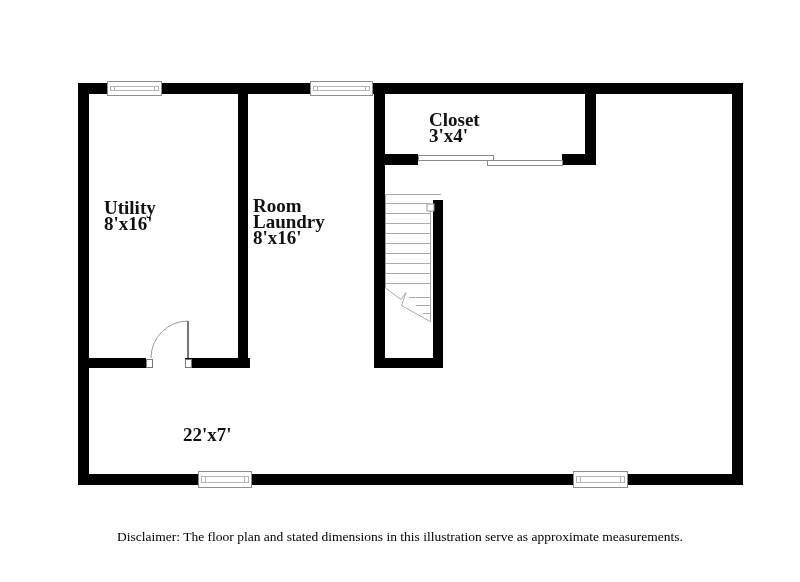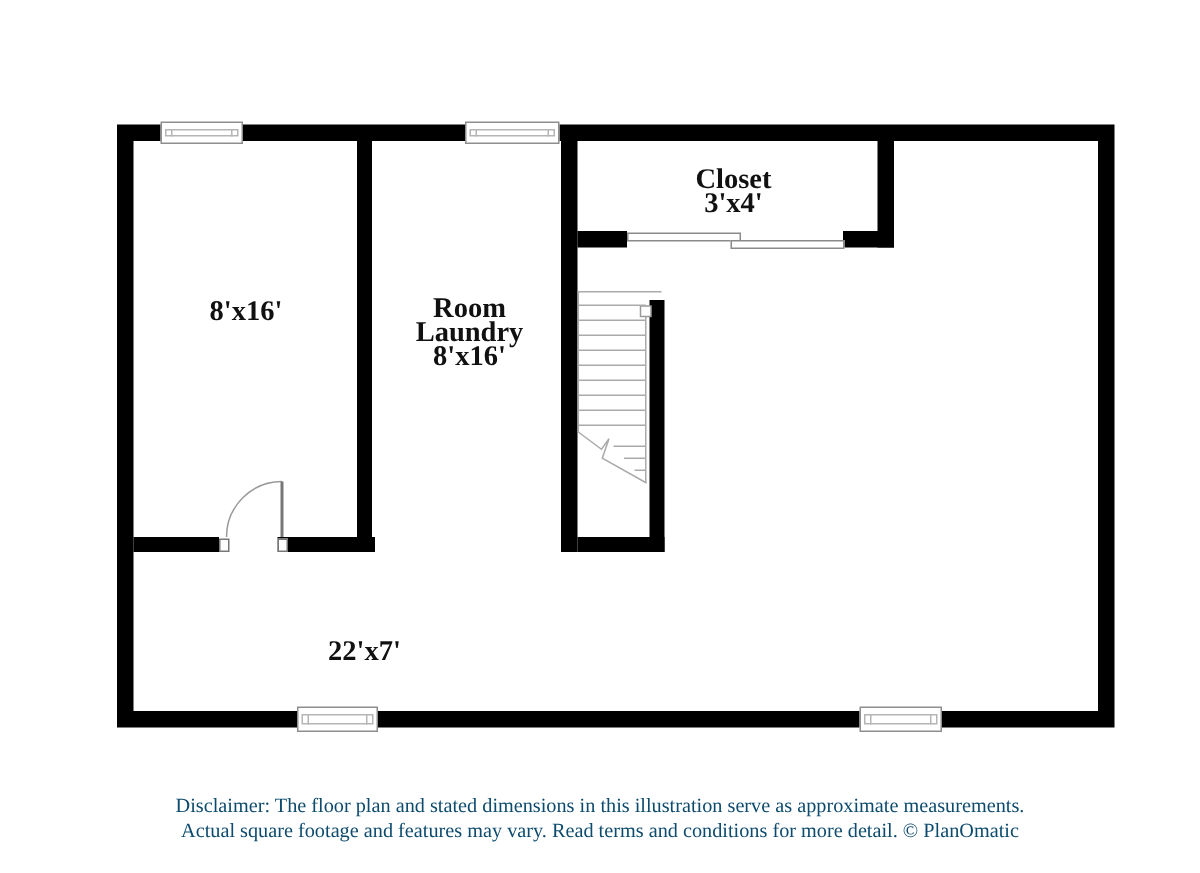"Closet" .room-label { text-align: center -> none }
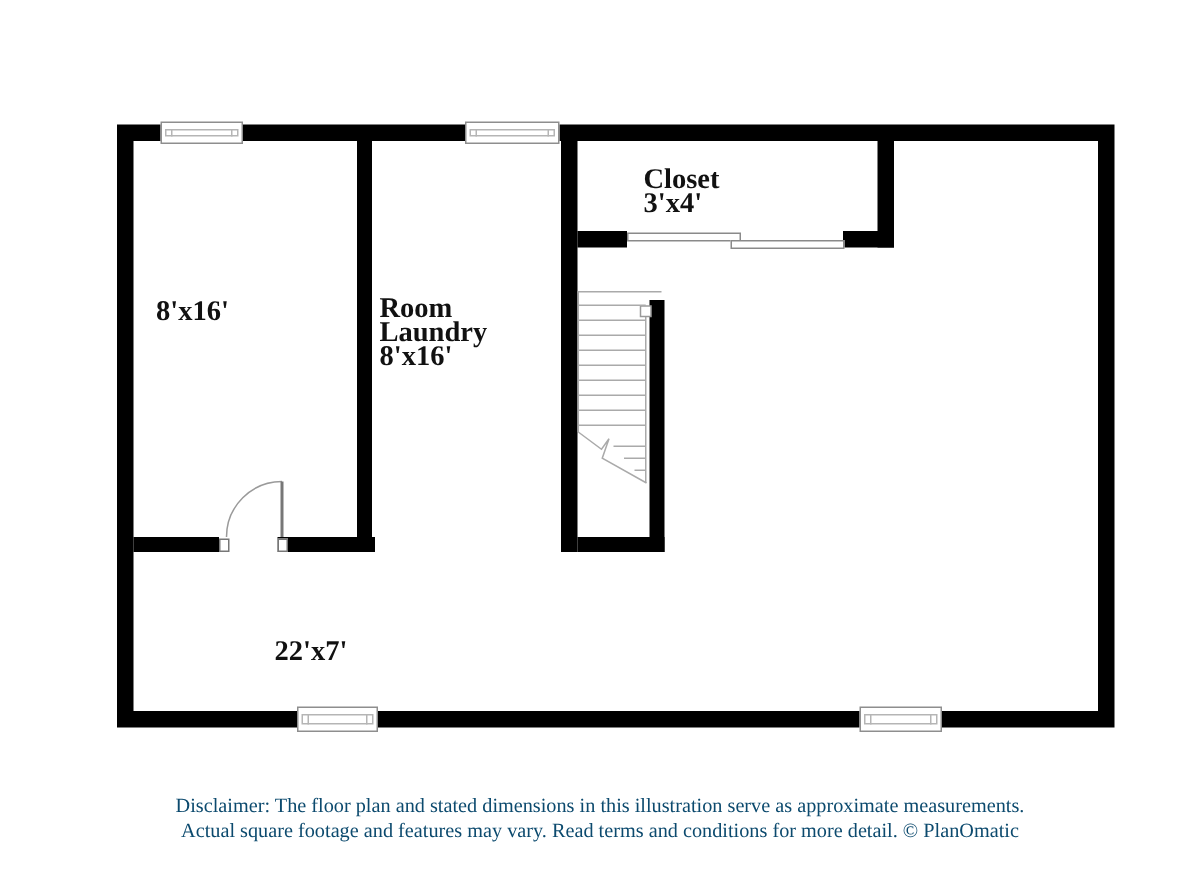"Utility" div { html: none -> <div>Utility</div> }
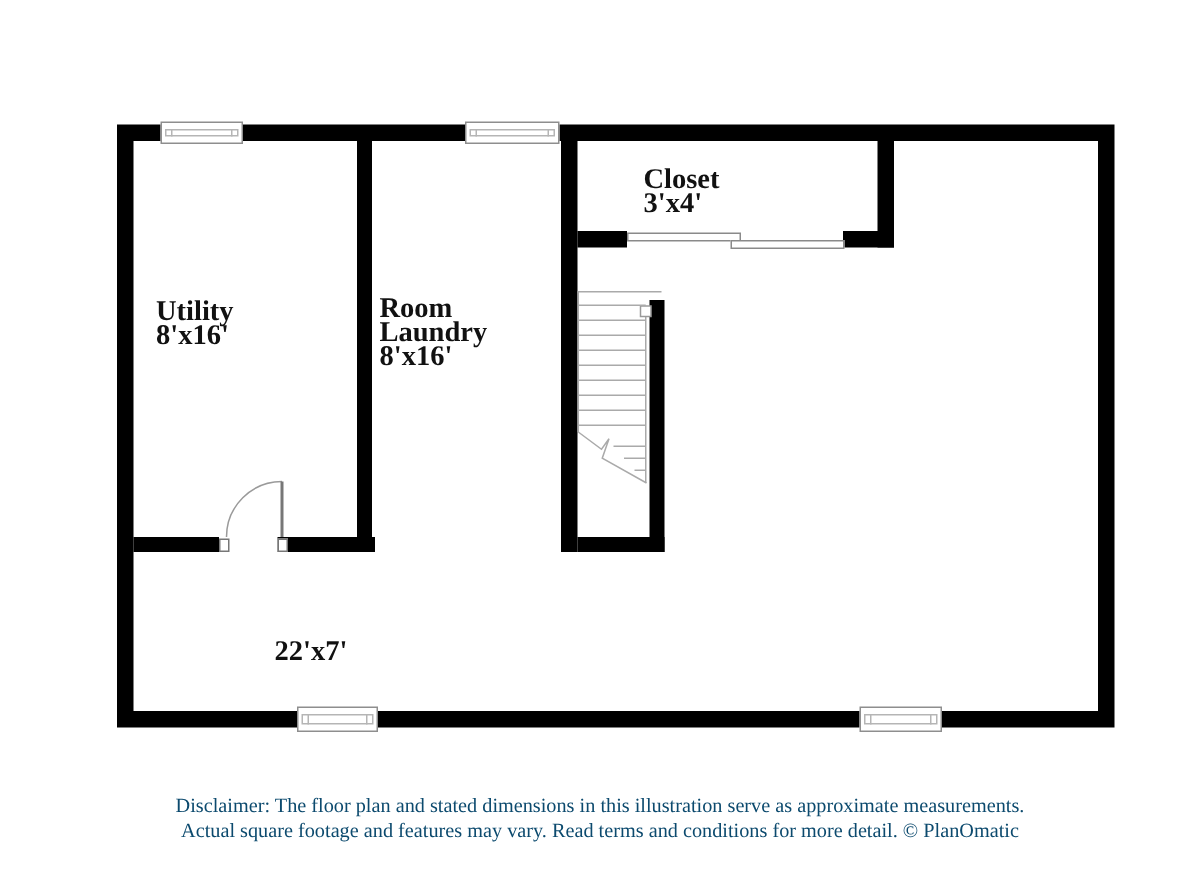"Disclaimer: The floor plan and" .disclaimer { color: #0c4a6e -> #000000 }
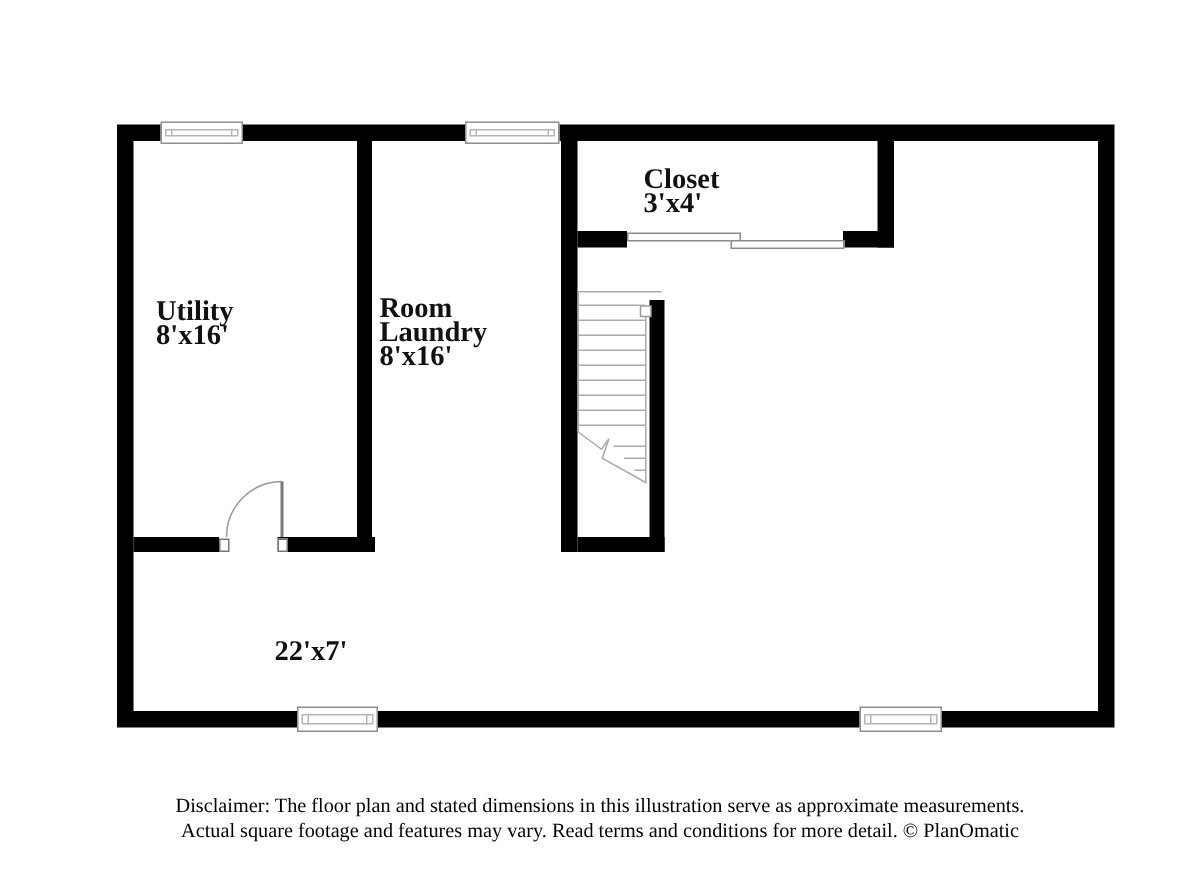"Actual square footage and features" div { html: <div>Actual square footage and features may vary. Read terms and conditions for more detail. © PlanOmatic</div> -> none }
